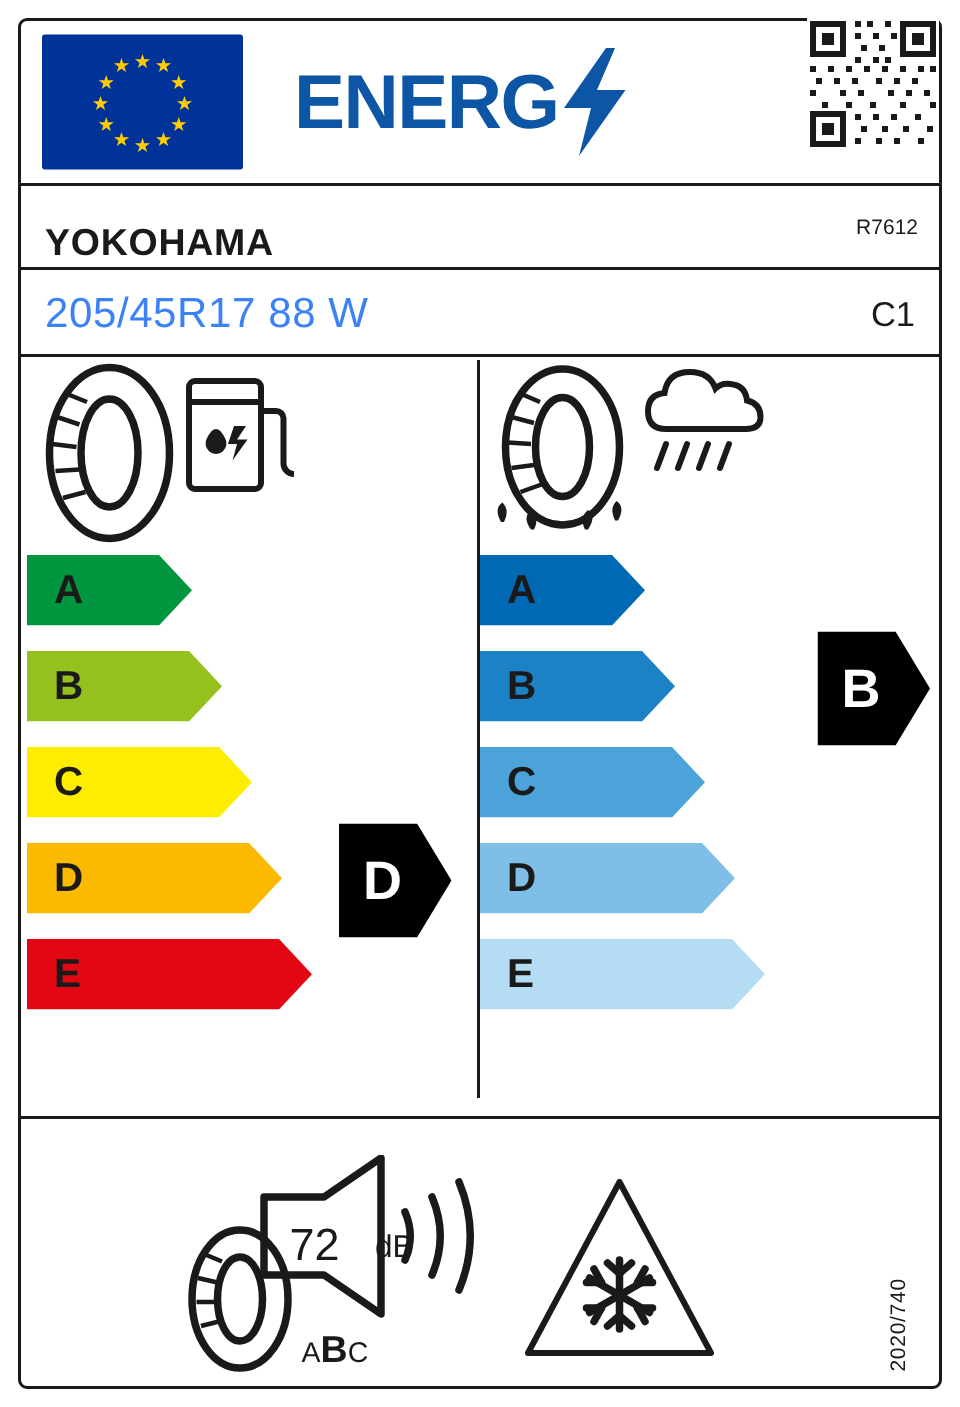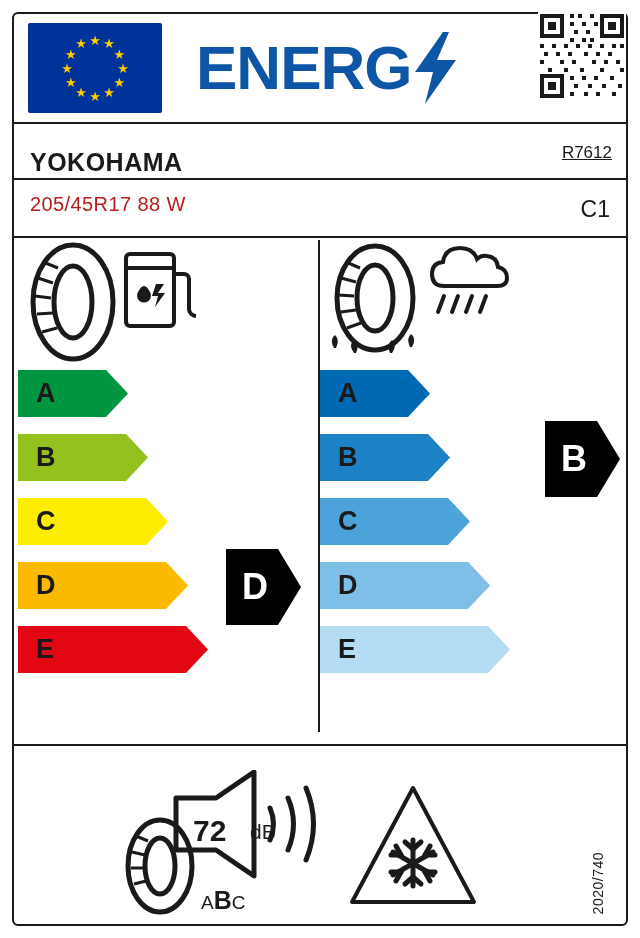"ENERG" .energ-word { font-size: 62px -> 51px }
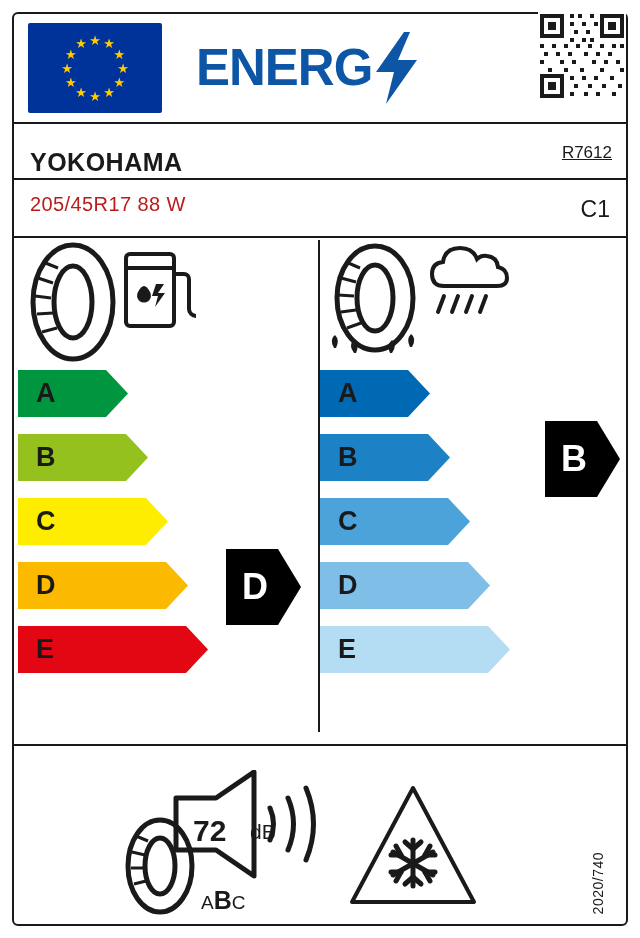"R7612" .trademark { font-size: 17px -> 14px; text-decoration: underline -> none }
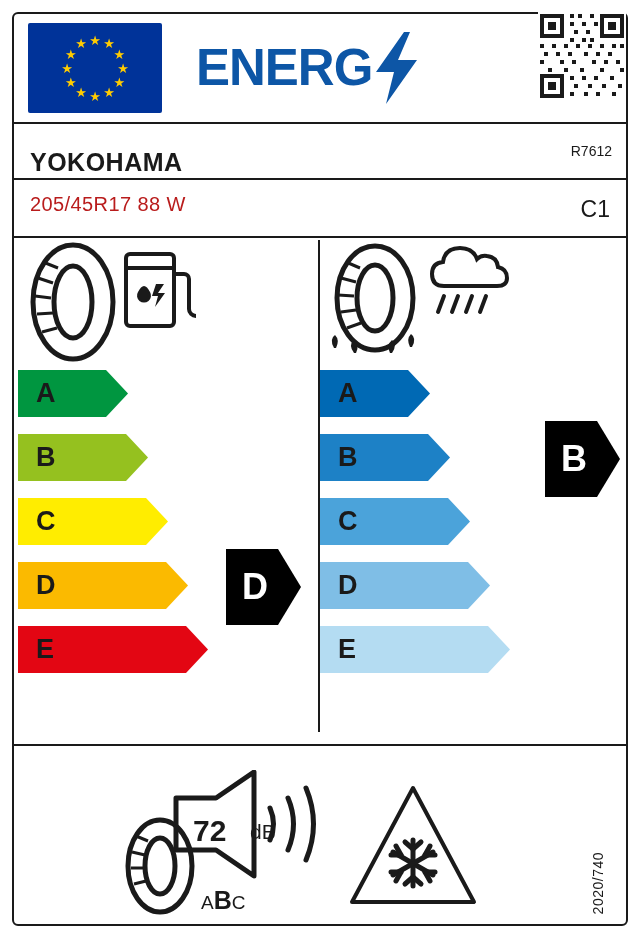"205/45R17 88 W" .tyre-size { color: #b91c1c -> #3b82f6; font-size: 20px -> 28px }
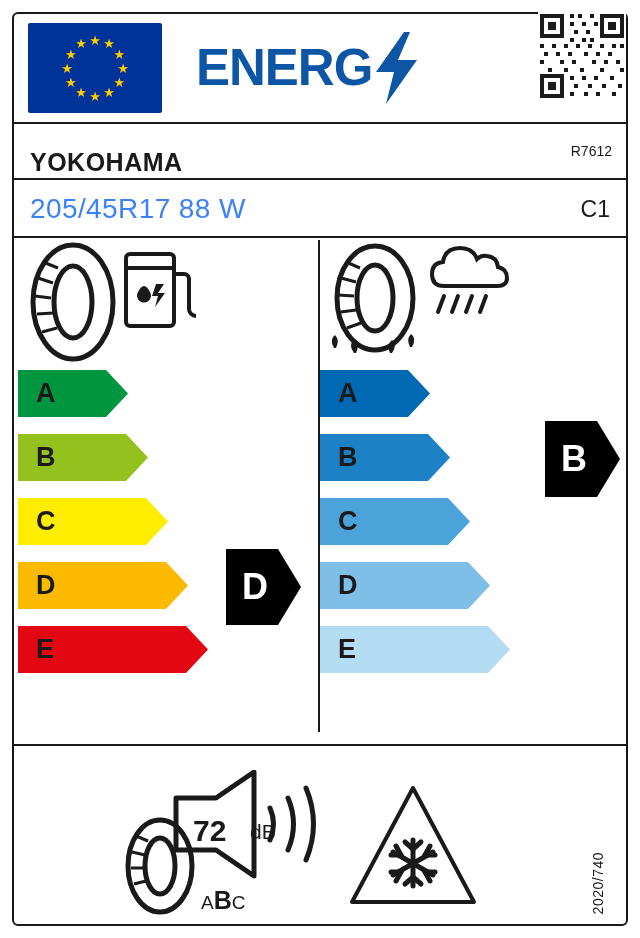"72" .noise-db { font-weight: bold -> normal }
